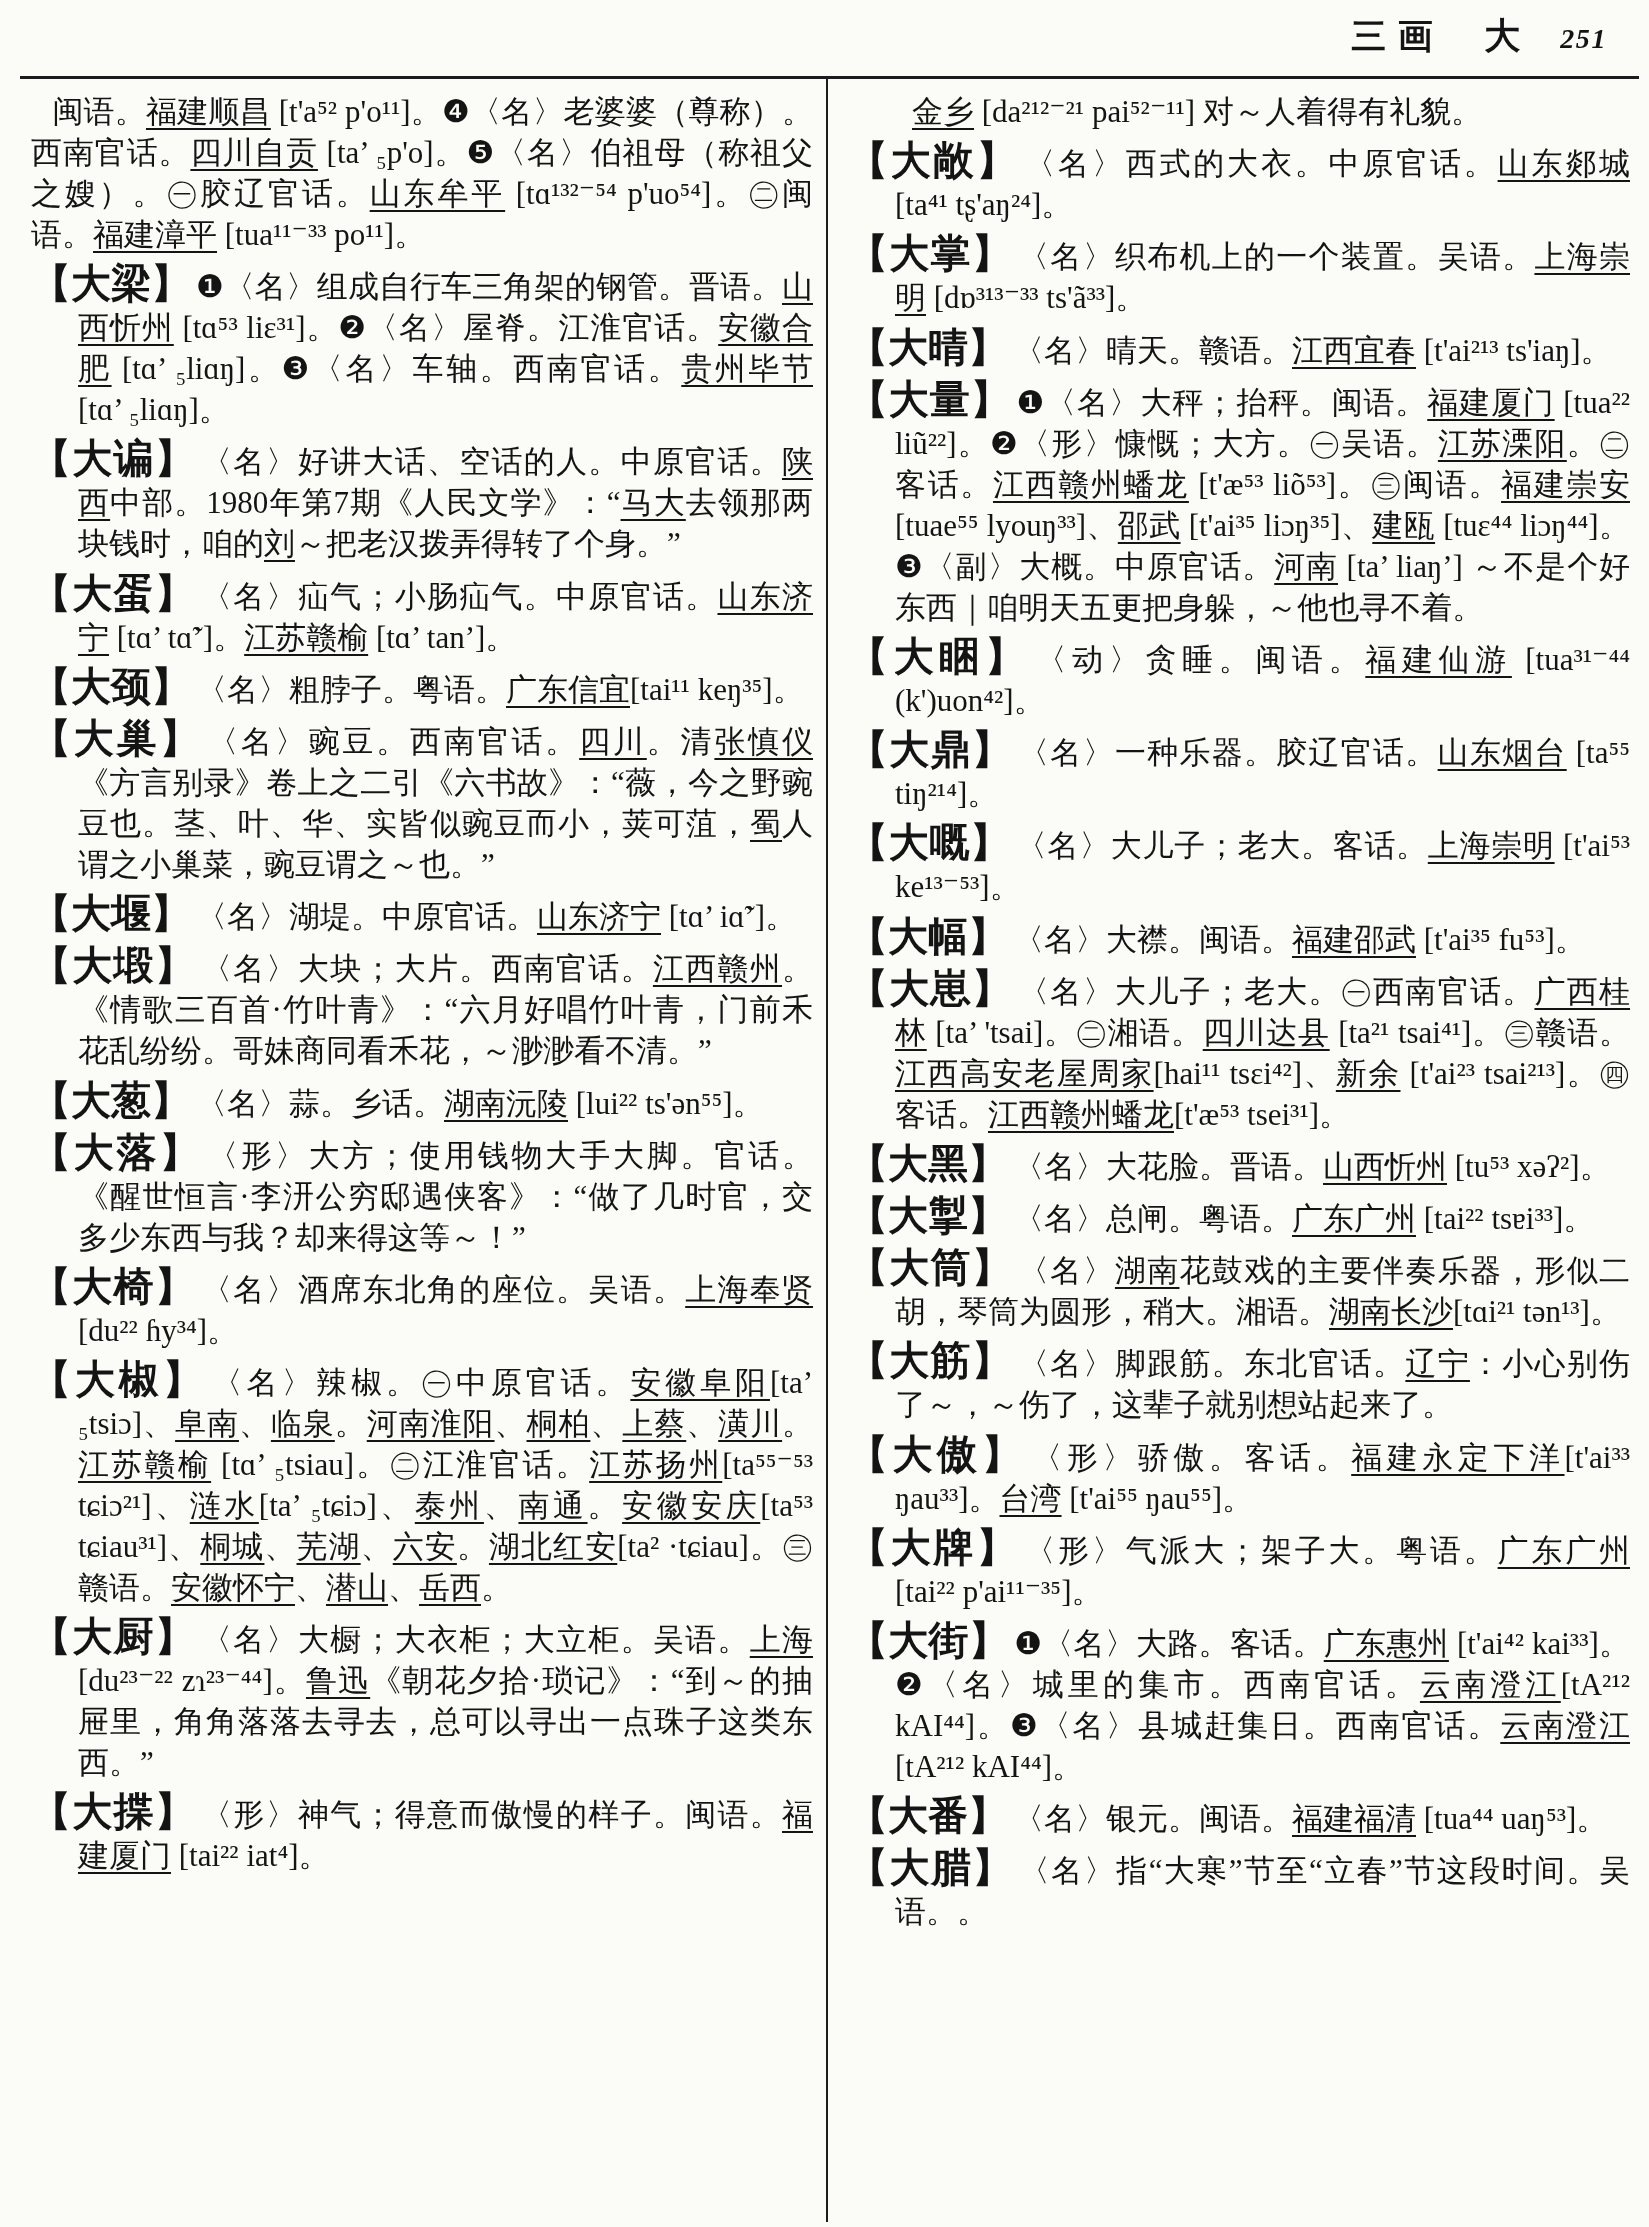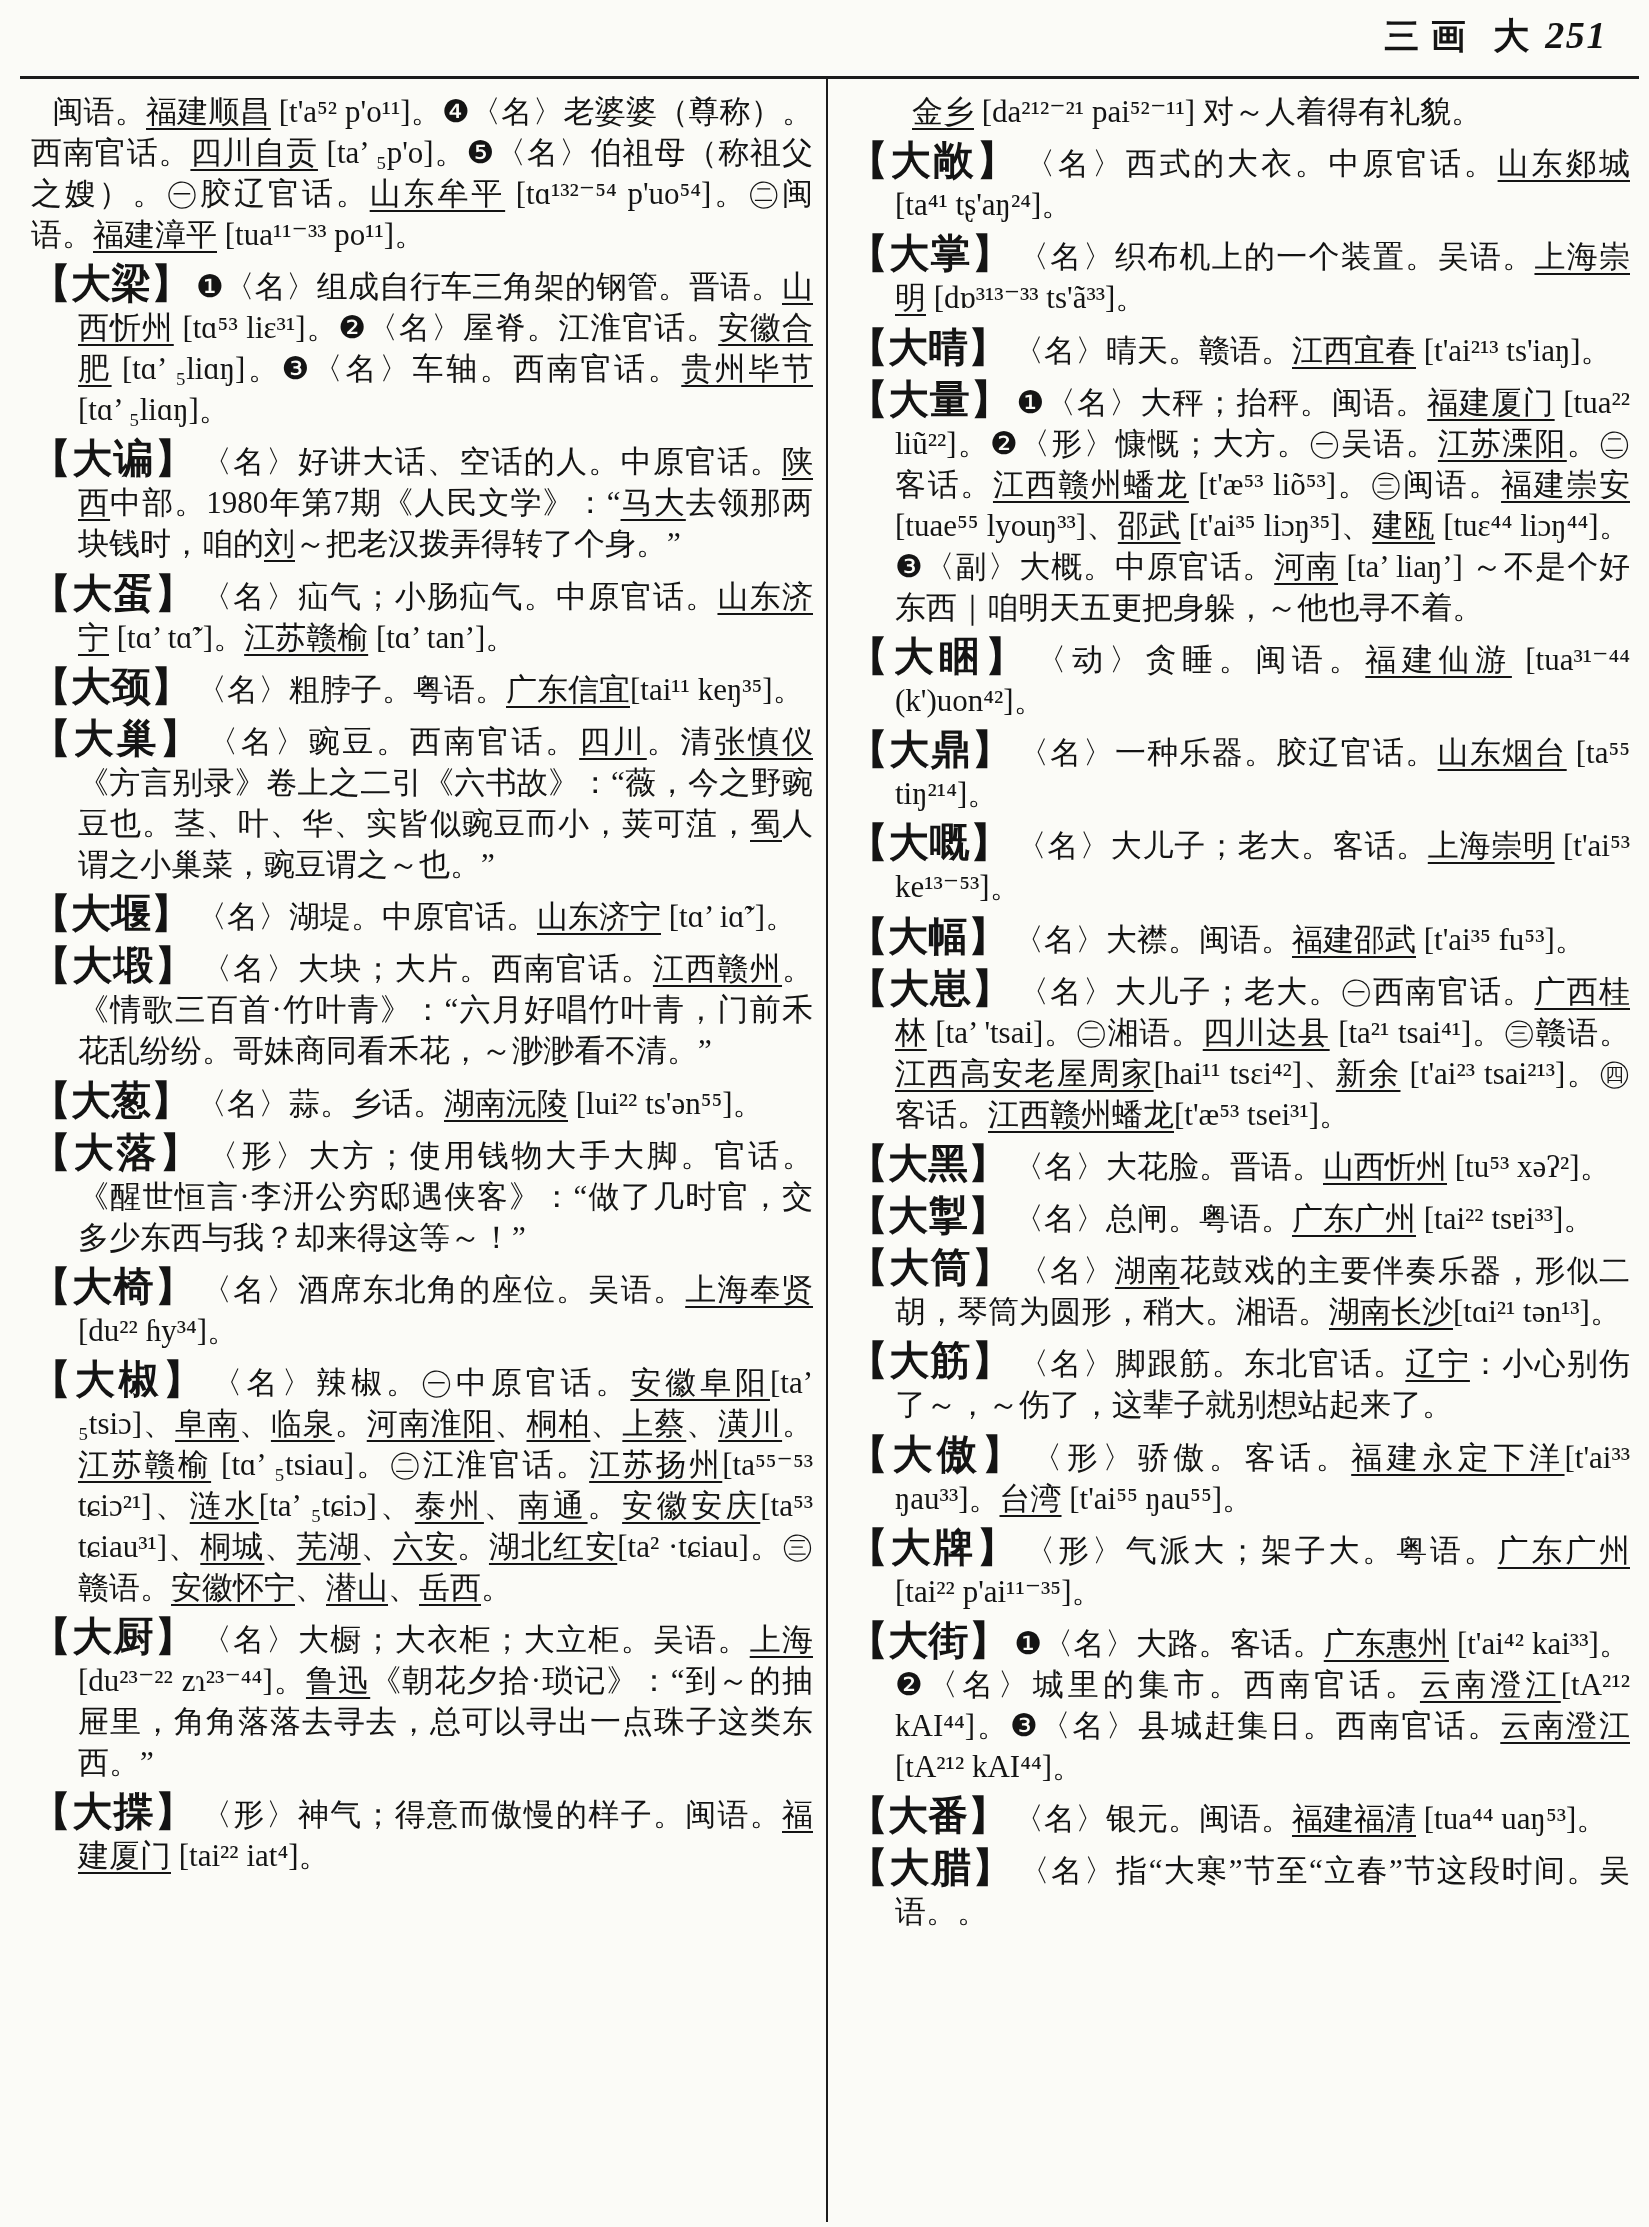"三画" .hdr { gap: 16px -> 40px }
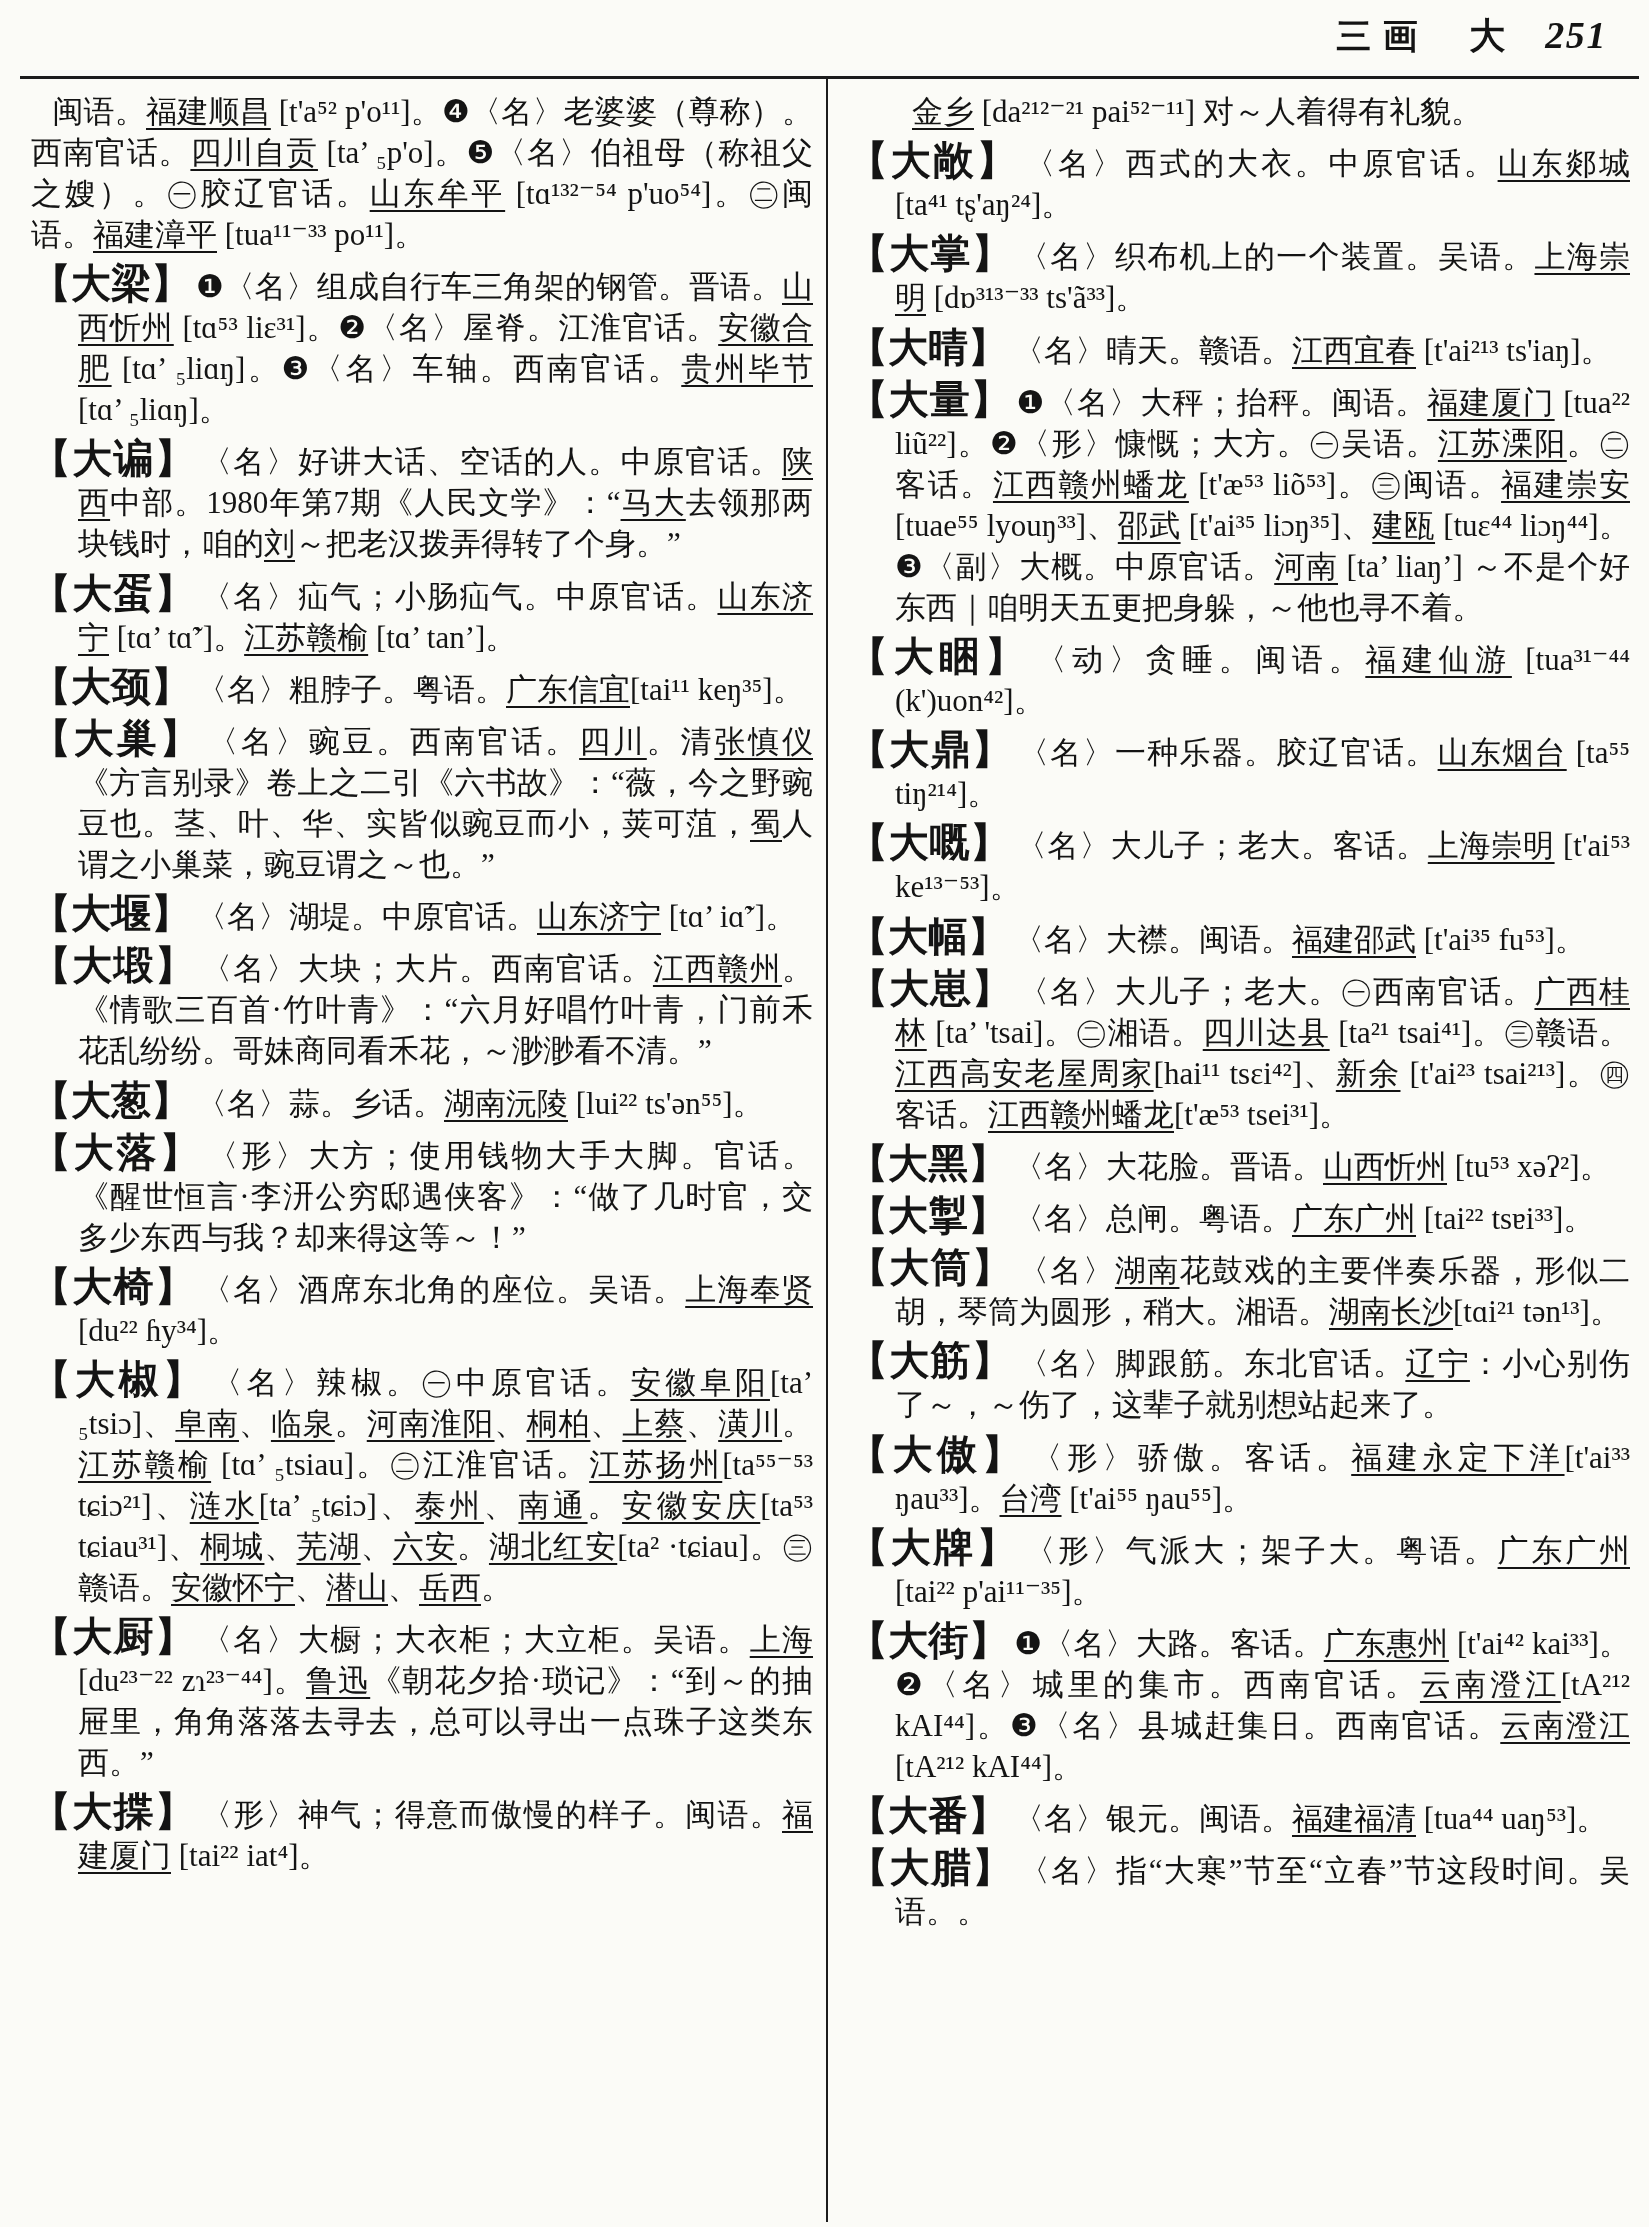"251" .hdr .pg { font-size: 38px -> 28px }
